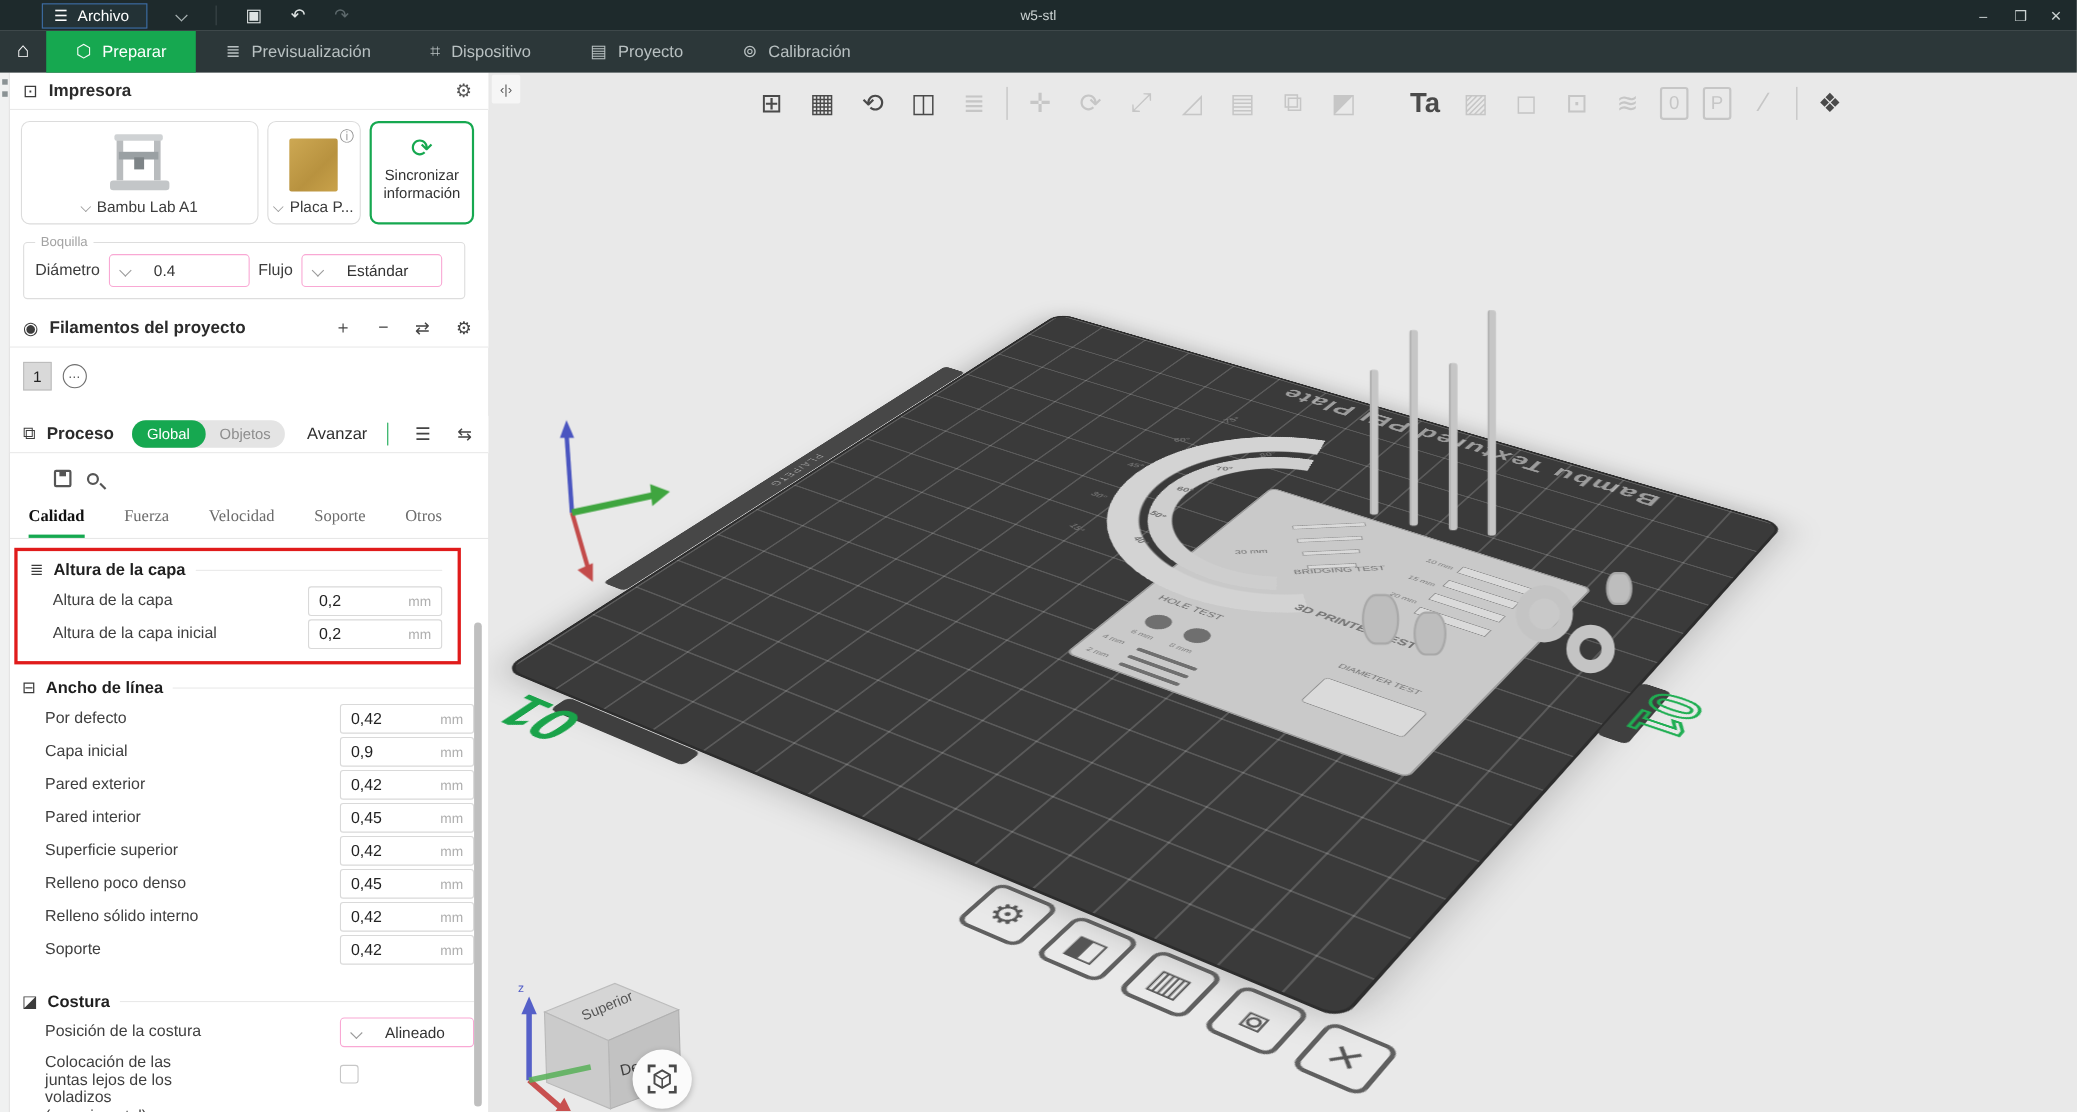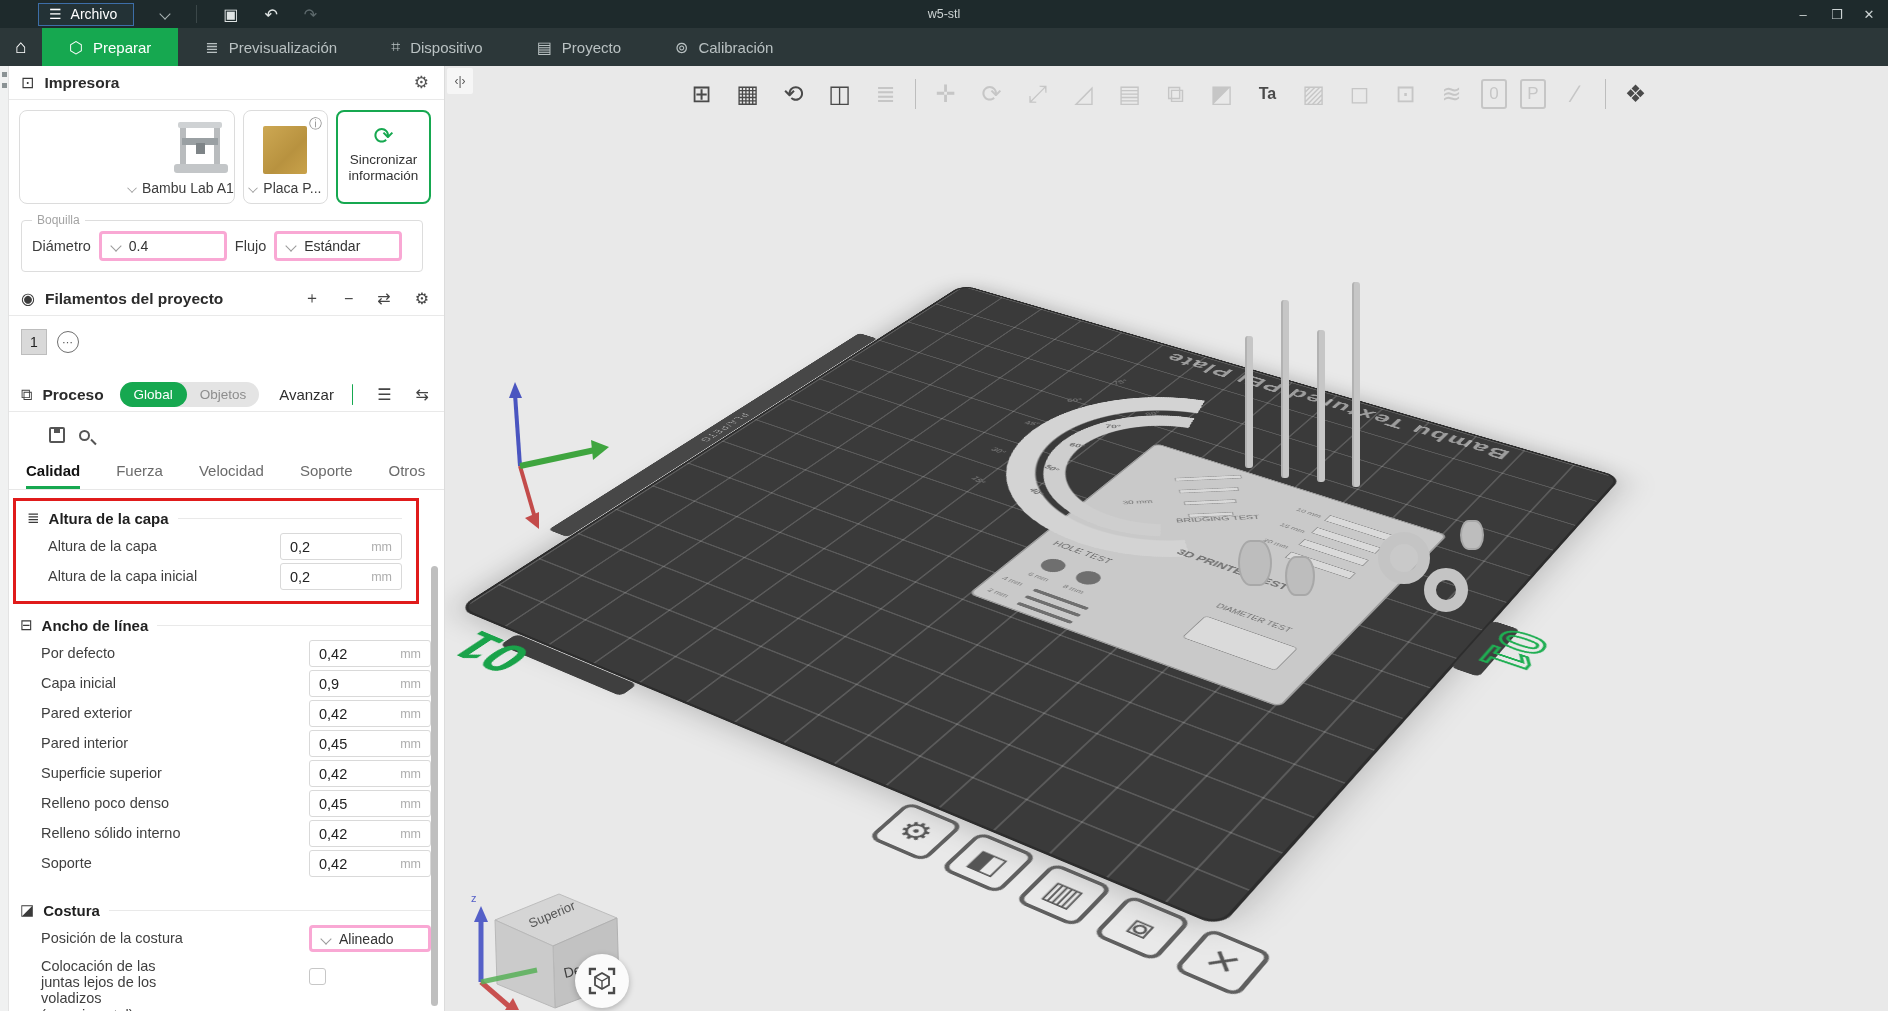"Ta" span.ticon { font-size: 16px -> 25px; margin-left: none -> 28px }
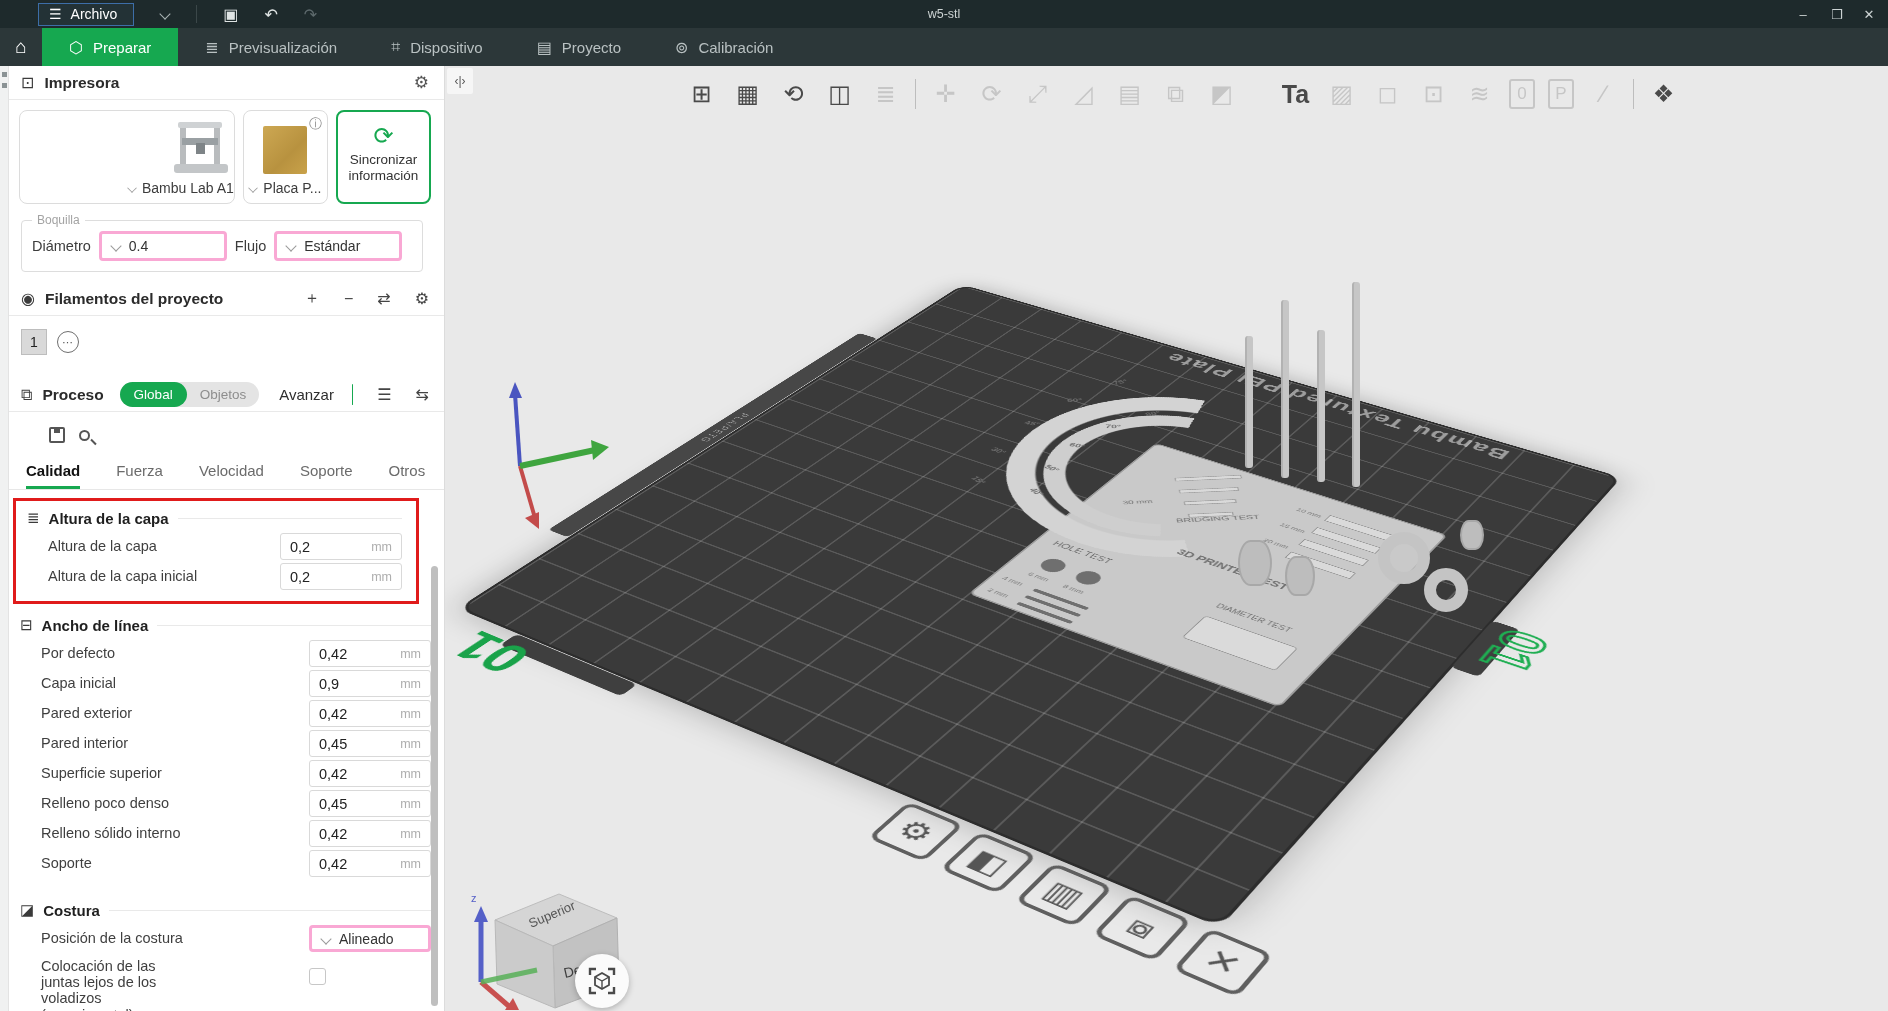"Bambu Lab A1" .card-printer { align-items: flex-end -> none }
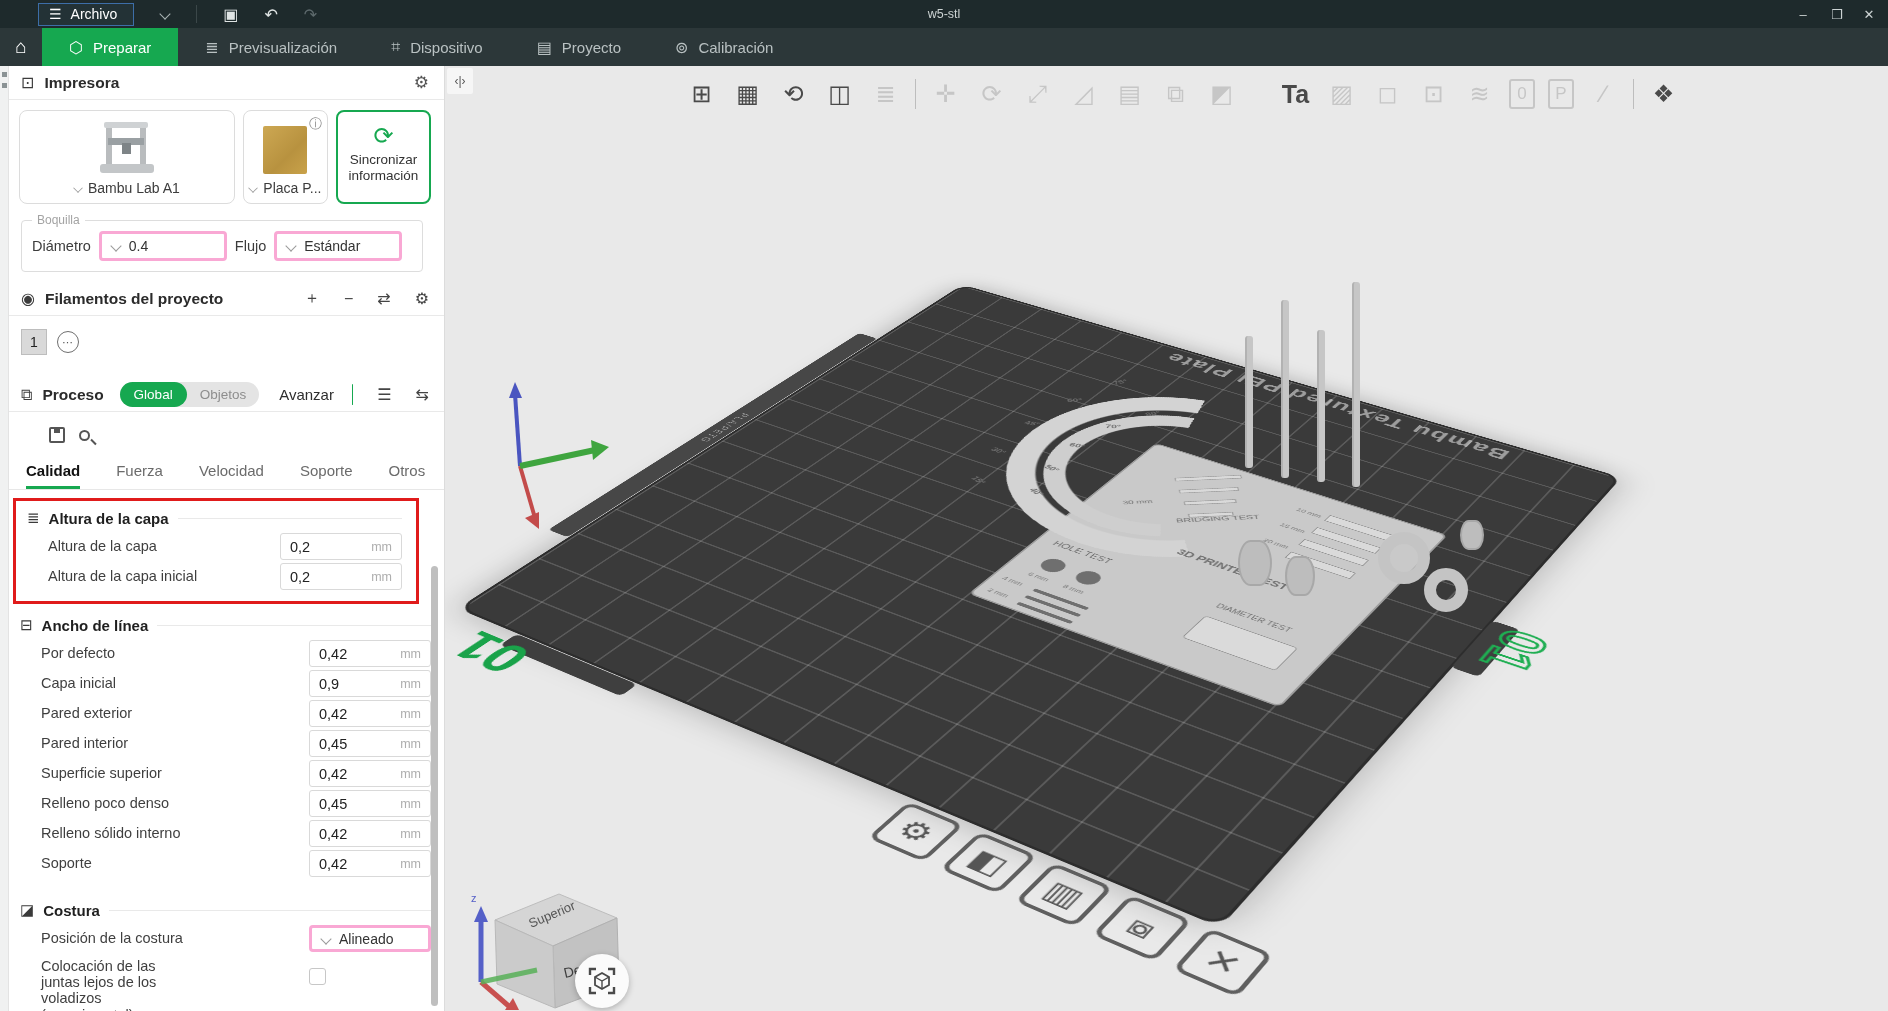"0.4" .select { border: 3px solid #f9a8d4 -> 1px solid #f9a8d4; gap: 9px -> 22px }
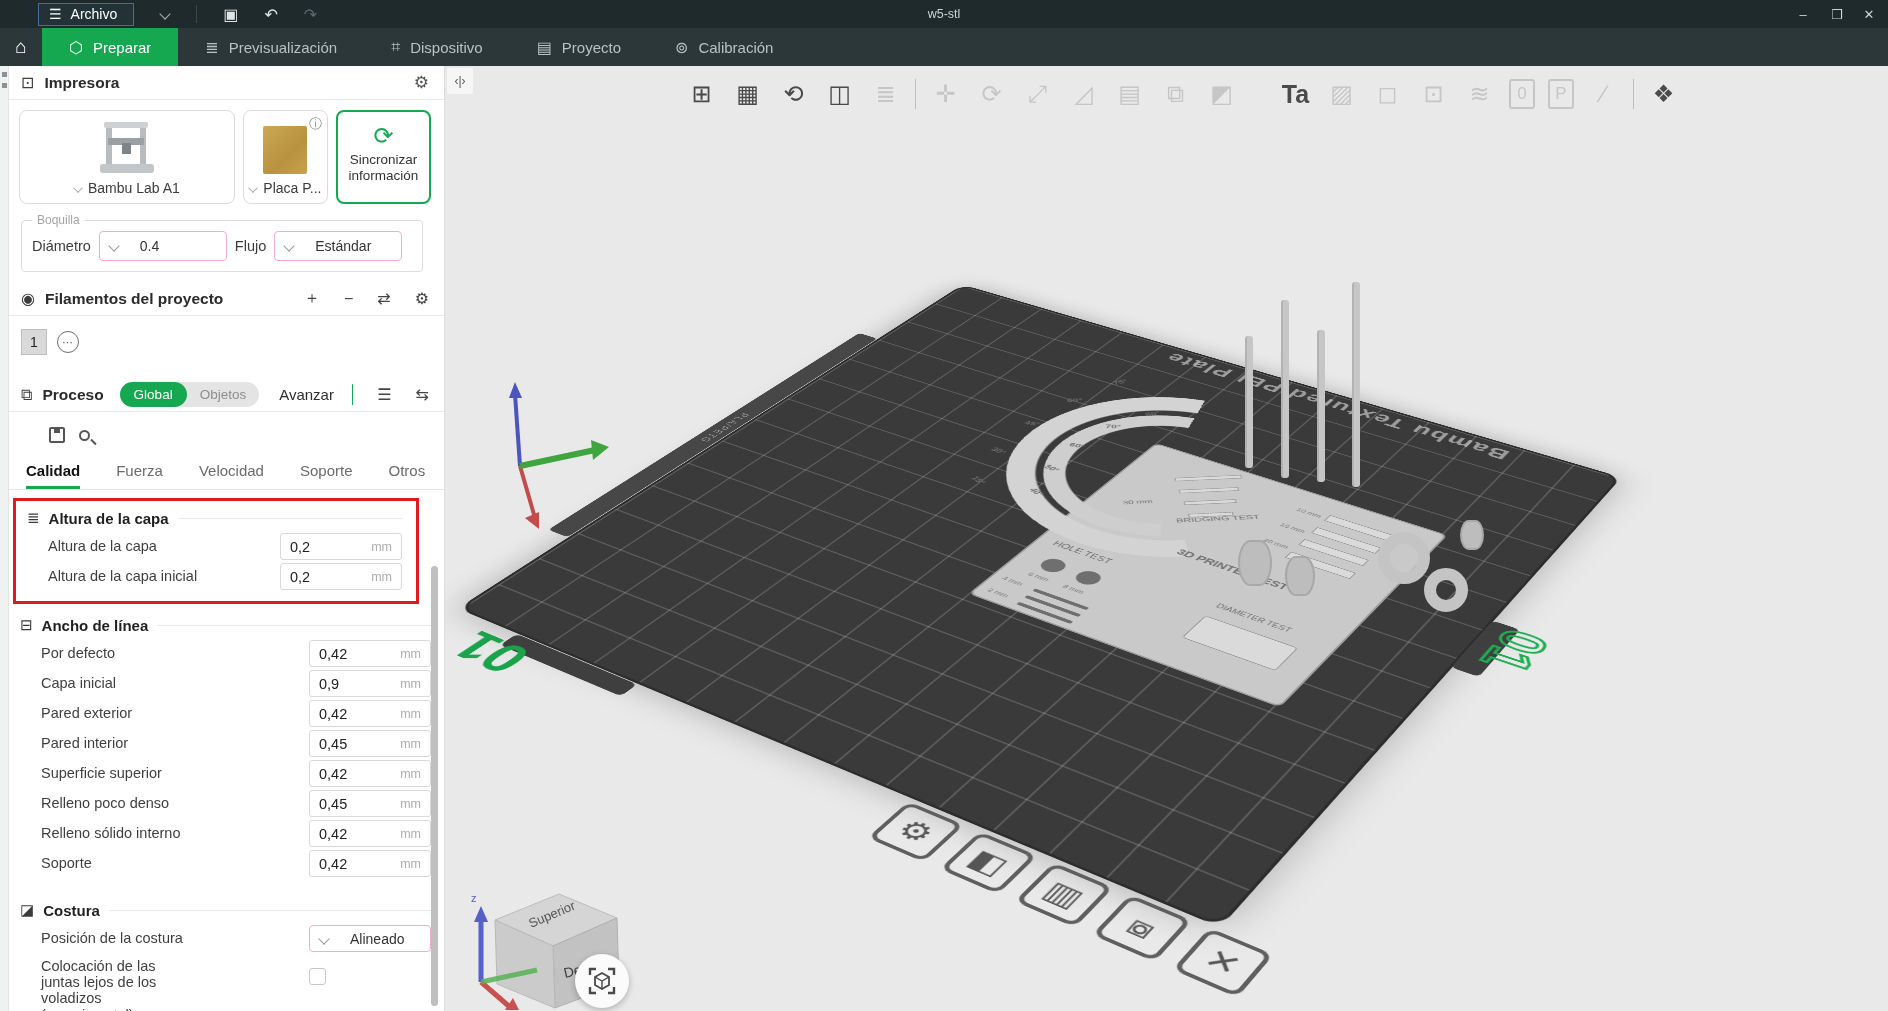"Calidad" .ptabs { font-family: none -> Liberation Serif, serif }
